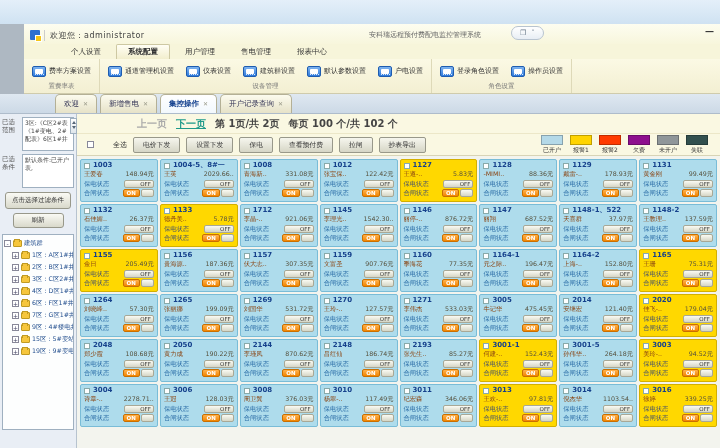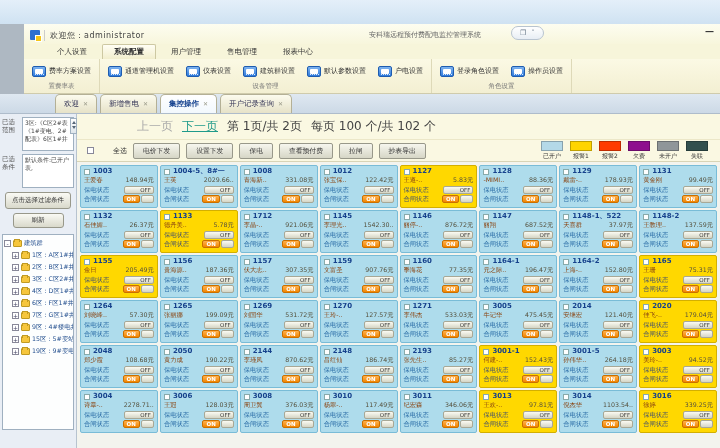"个人设置" .ribbon-tabs { padding-left: 22px -> 36px }
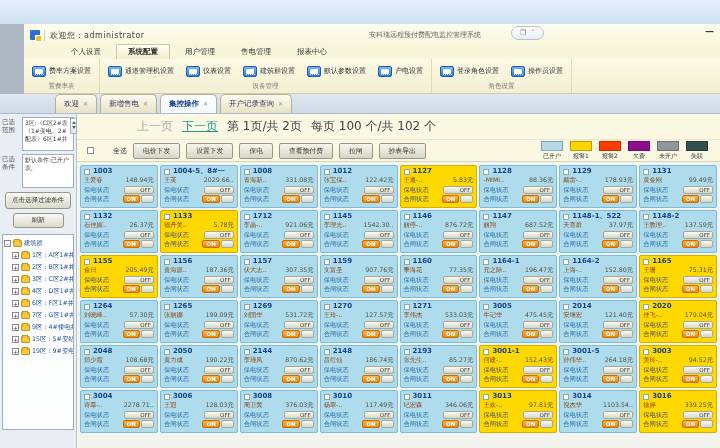"上一页" .pager { font-size: 12px -> 10px; font-weight: none -> bold; height: 26px -> 20px }
